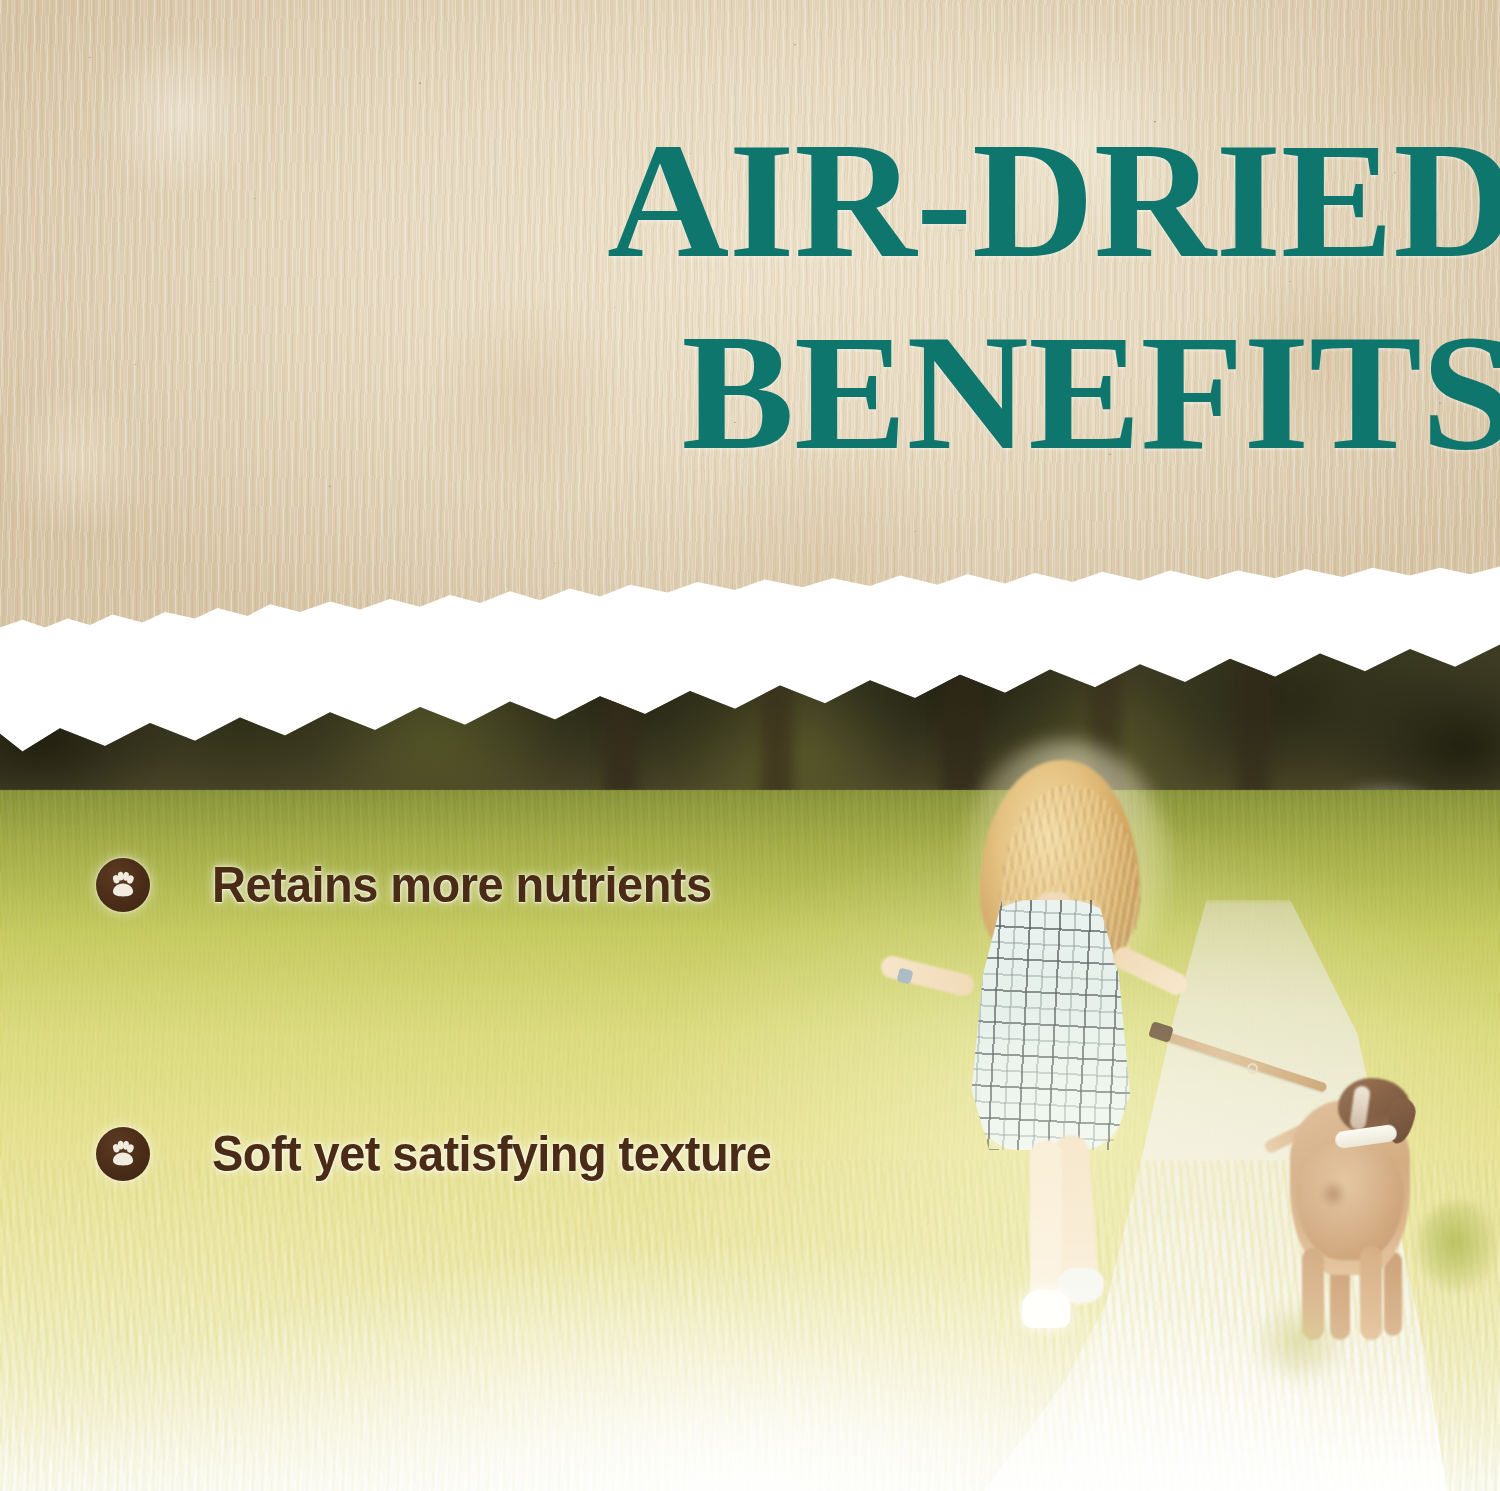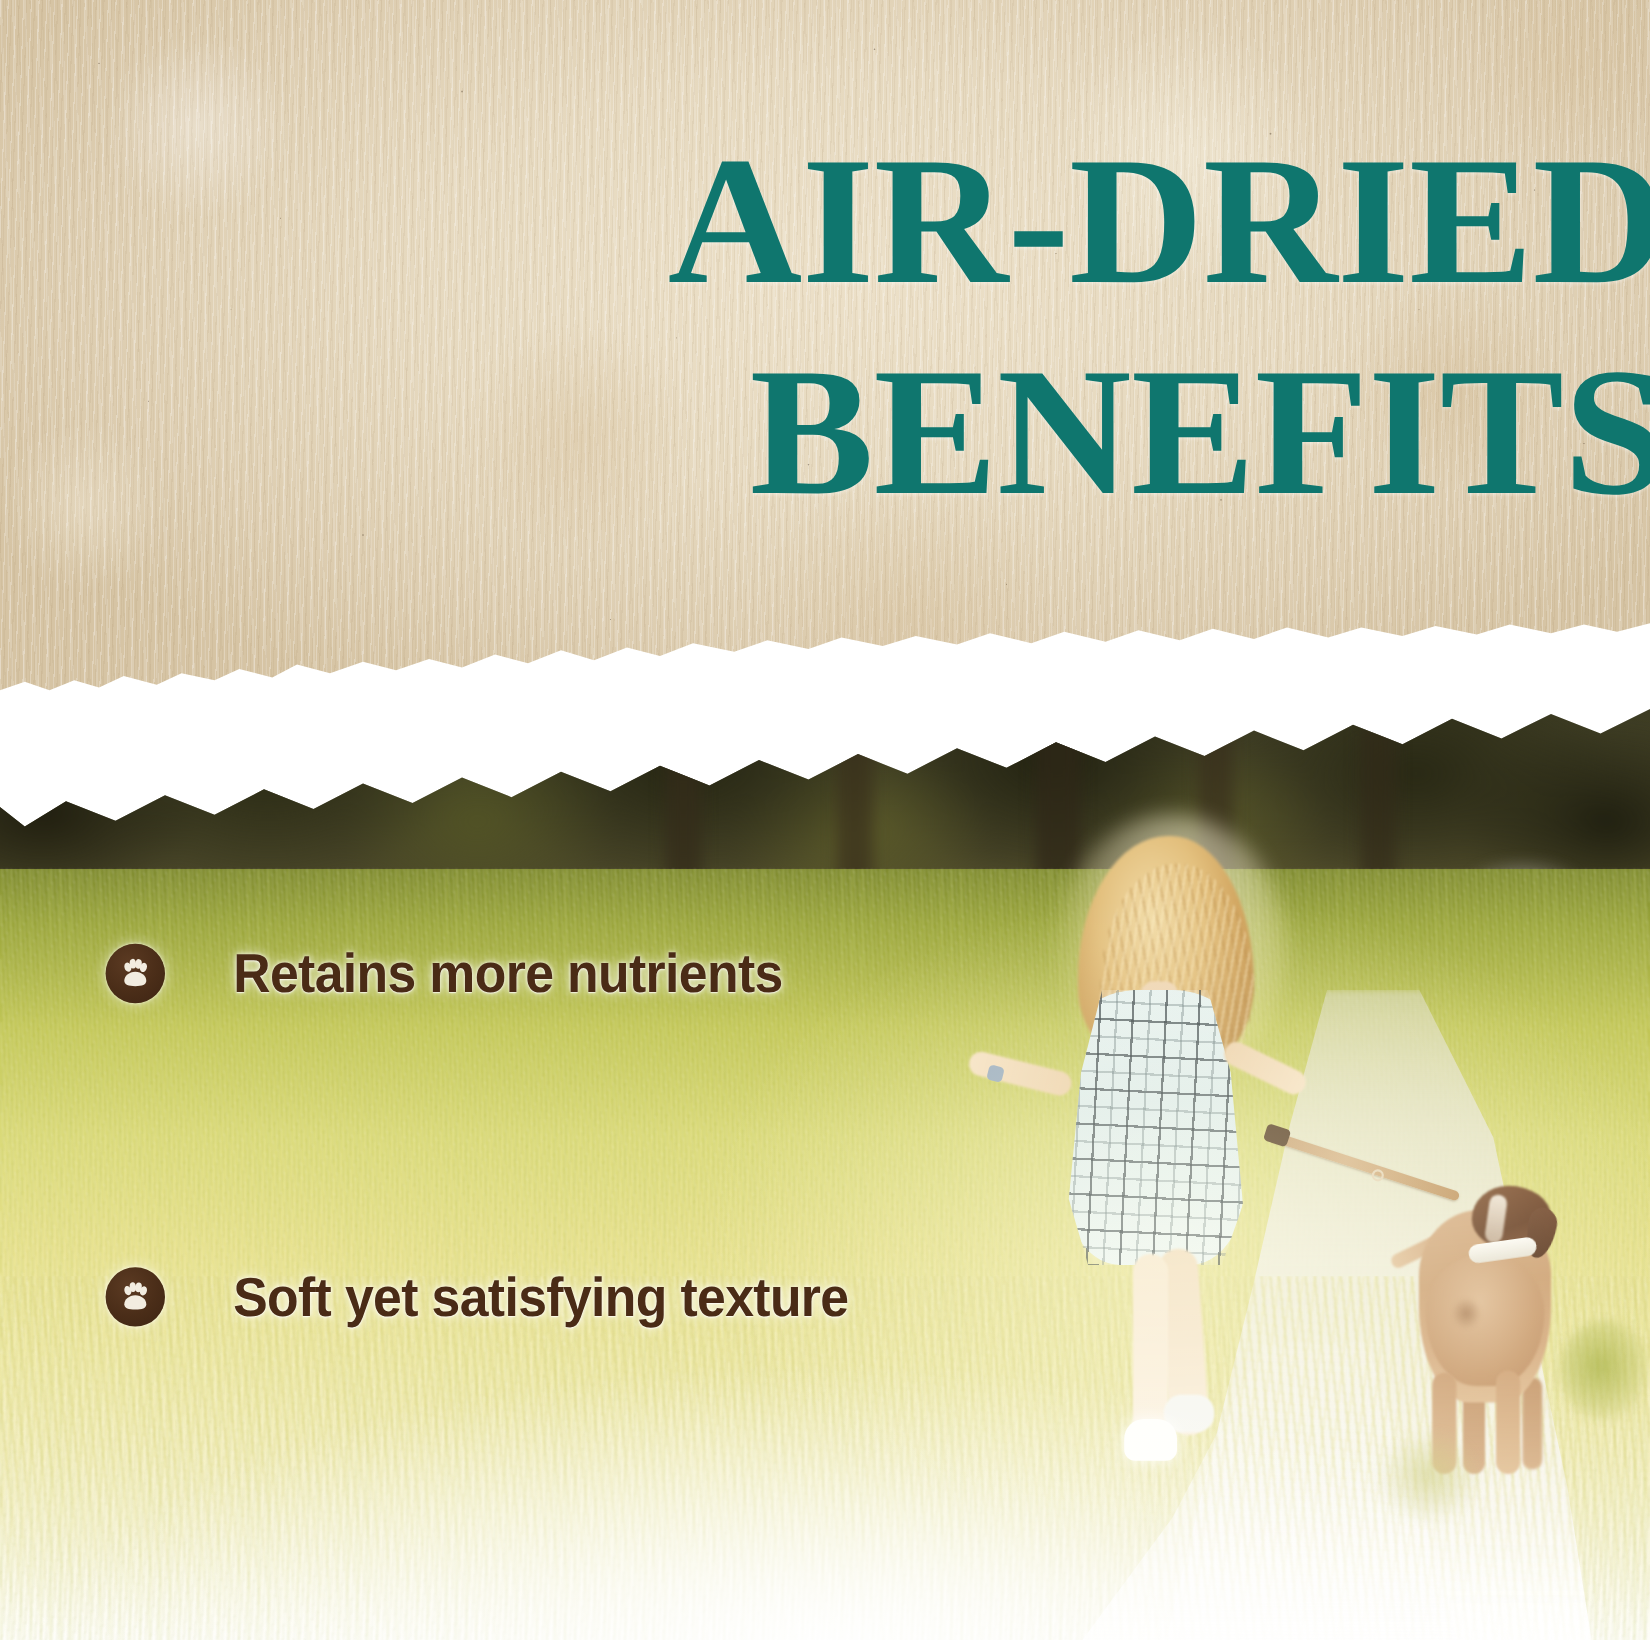"Soft yet satisfying texture" .bullet-row.r2 { top: 1152px -> 1127px }
